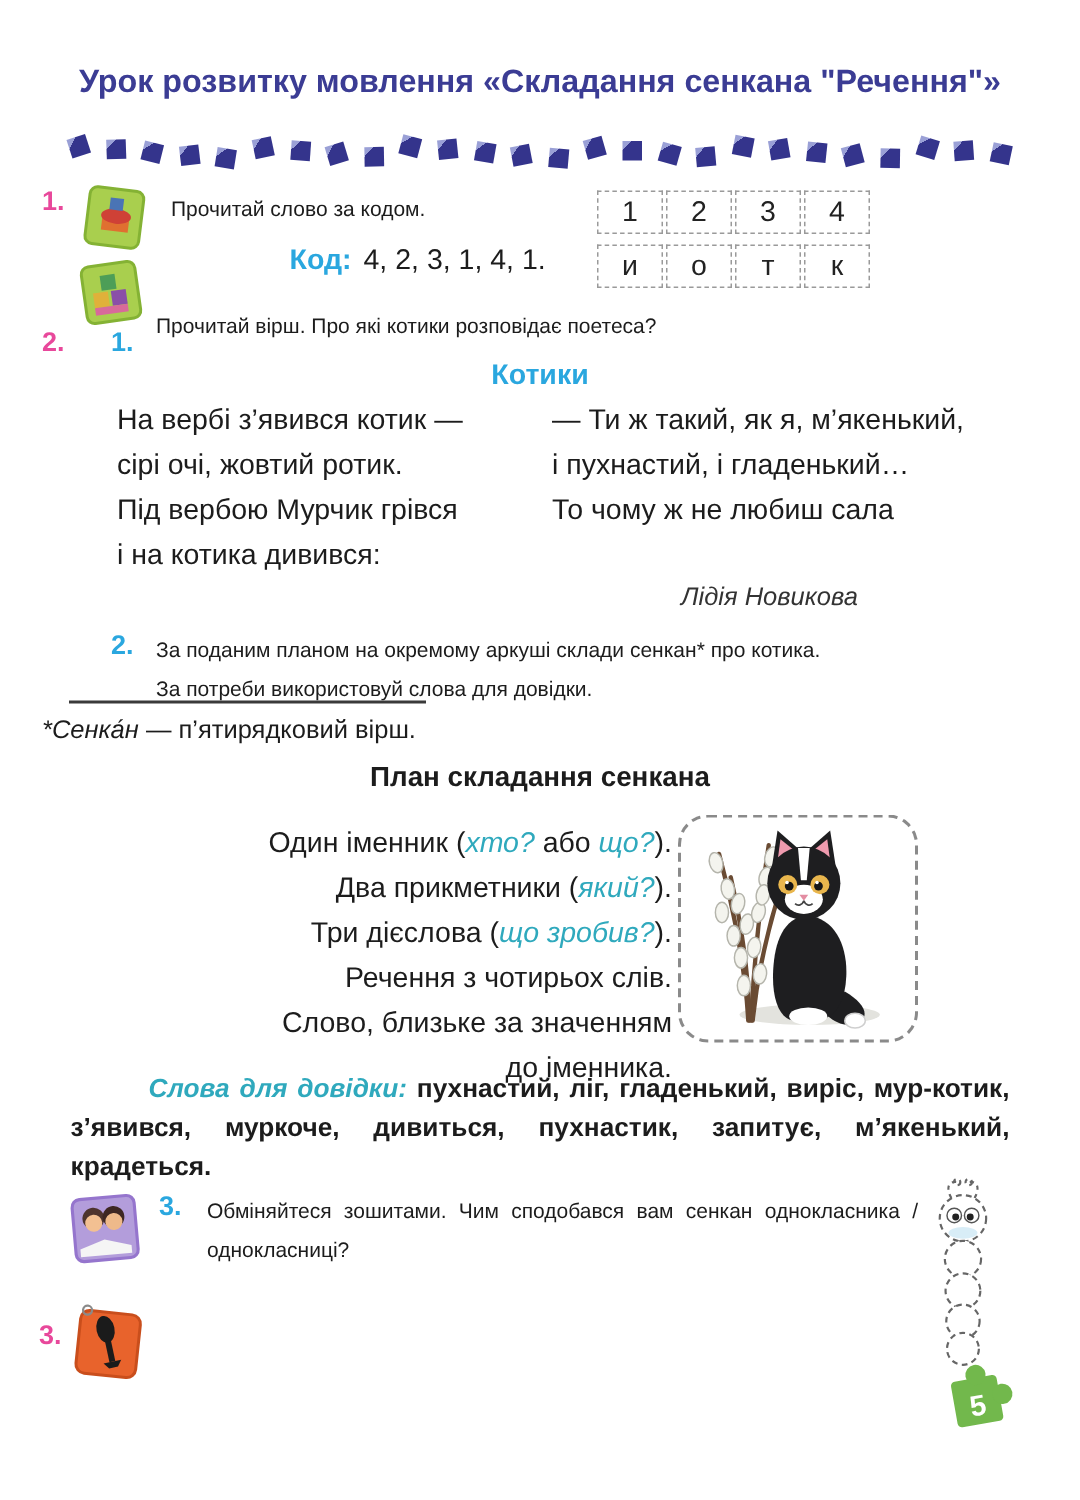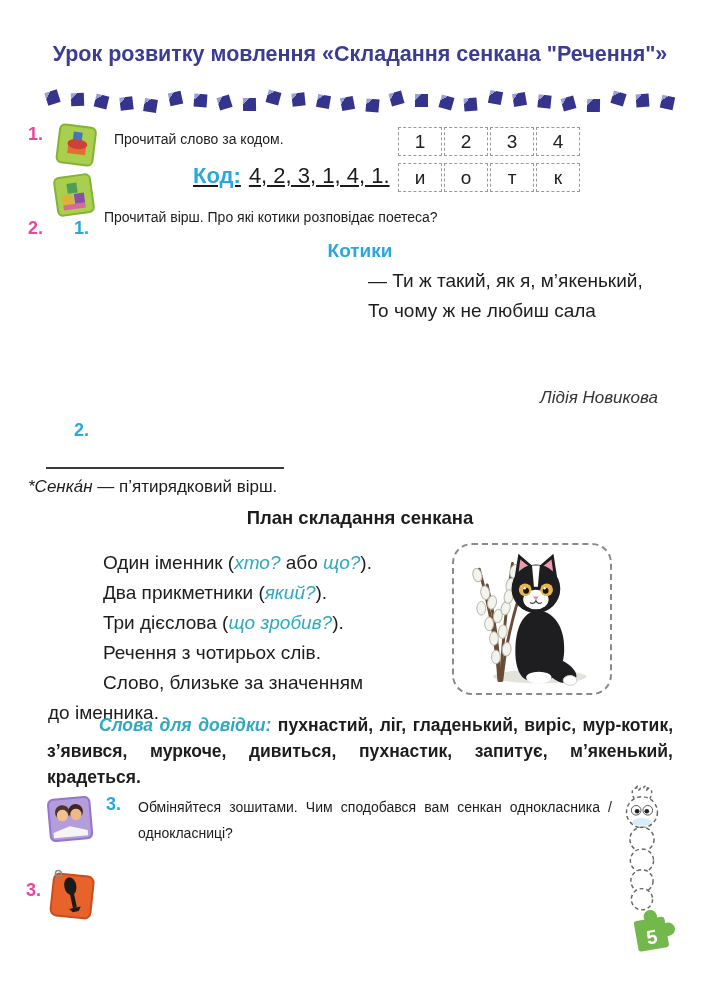"Код: 4, 2, 3, 1," .code-line { font-size: 22px -> 19px; text-decoration: underline -> none }
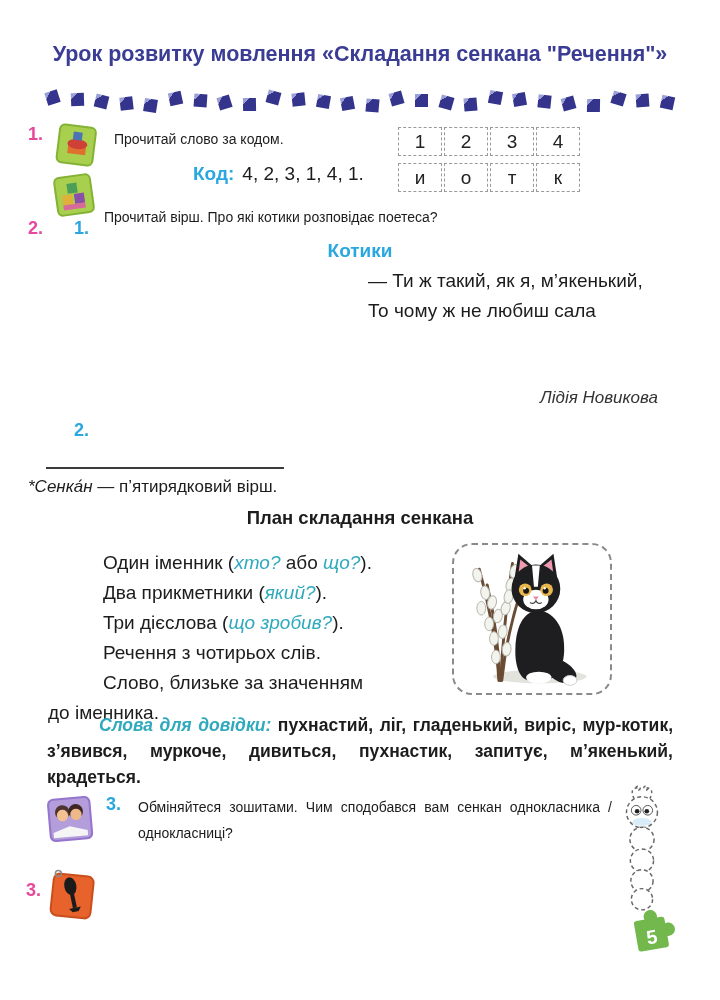"На вербі з’явився котик —" div.abs { html: none -> <div> <div>На вербі з’явився котик —</div> <div>сірі очі, жовтий ротик.</div> <div>Під вербою Мурчик грівся</div> <div>і на котика дивився:</div> </div> }
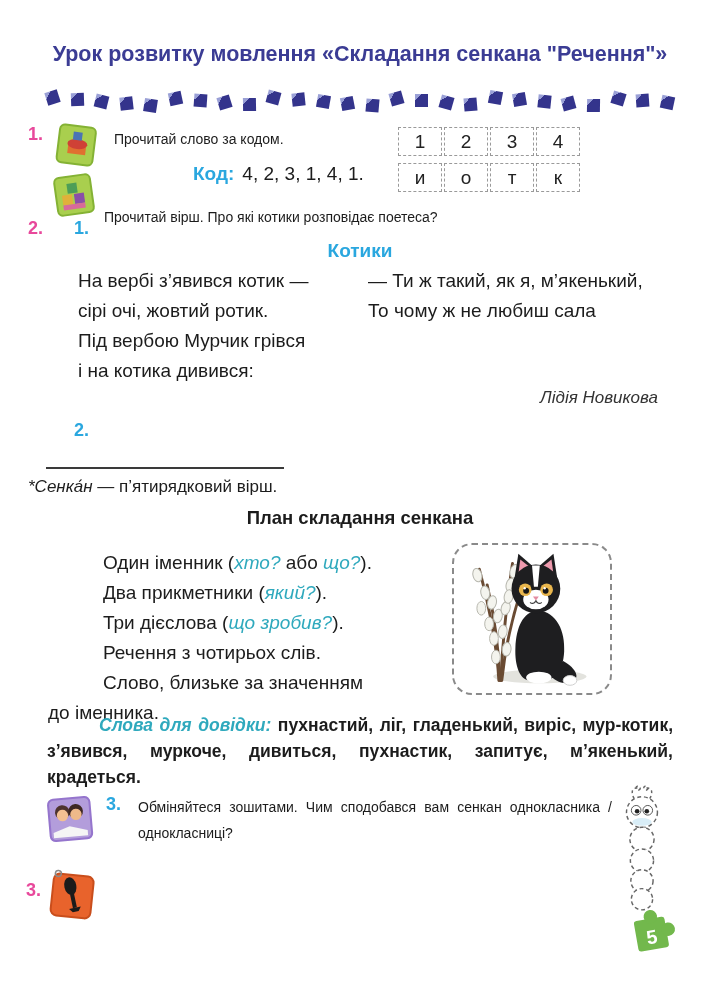"і пухнастий, і гладенький…" div { html: none -> <div>і пухнастий, і гладенький…</div> }
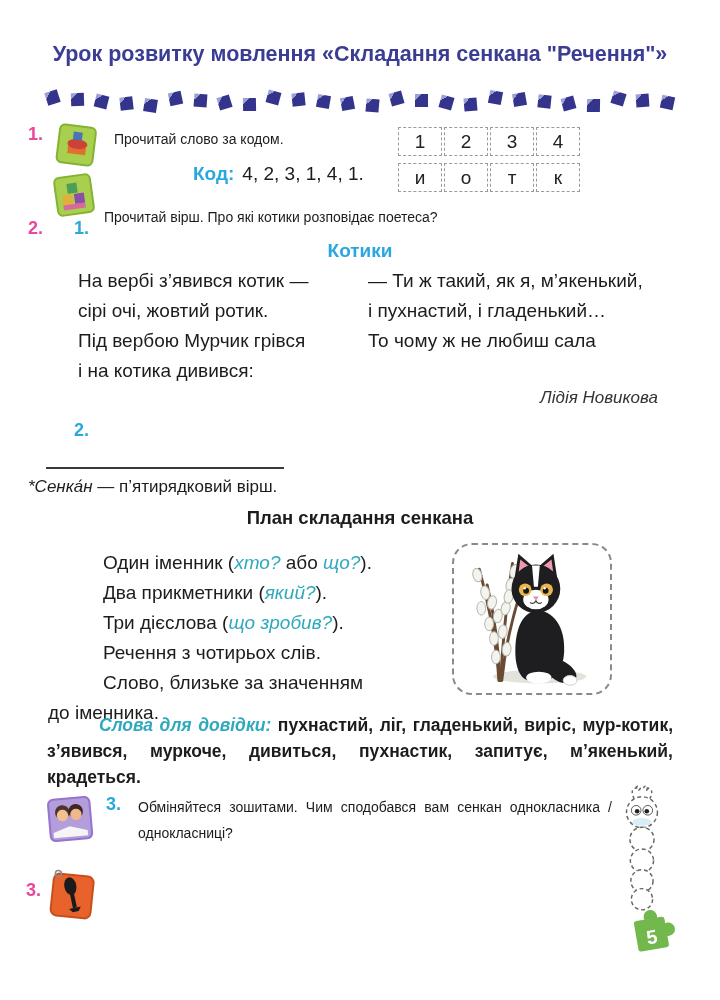"Лідія Новикова" .poem-author { text-align: right -> center }
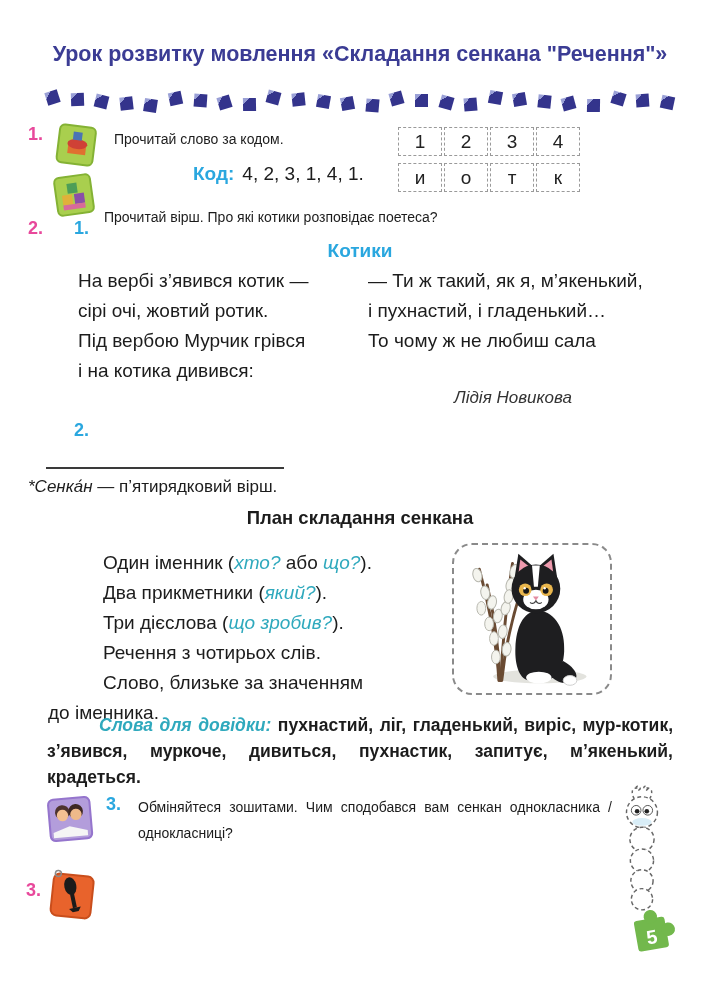"За поданим планом на окремому" div.abs { html: none -> <div> <span>За поданим планом на окремому аркуші склади сенкан* про котика.</span><br> <span>За потреби використовуй слова для довідки.</span> </div> }
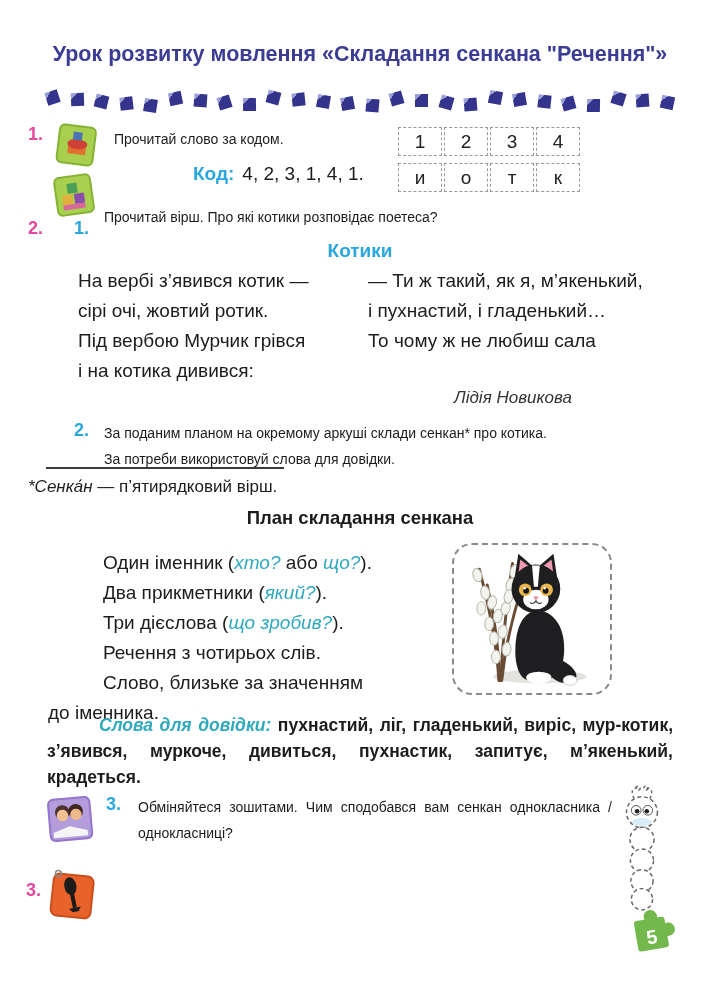"Один іменник (хто? або що?)." .plan-line { text-align: none -> right }
